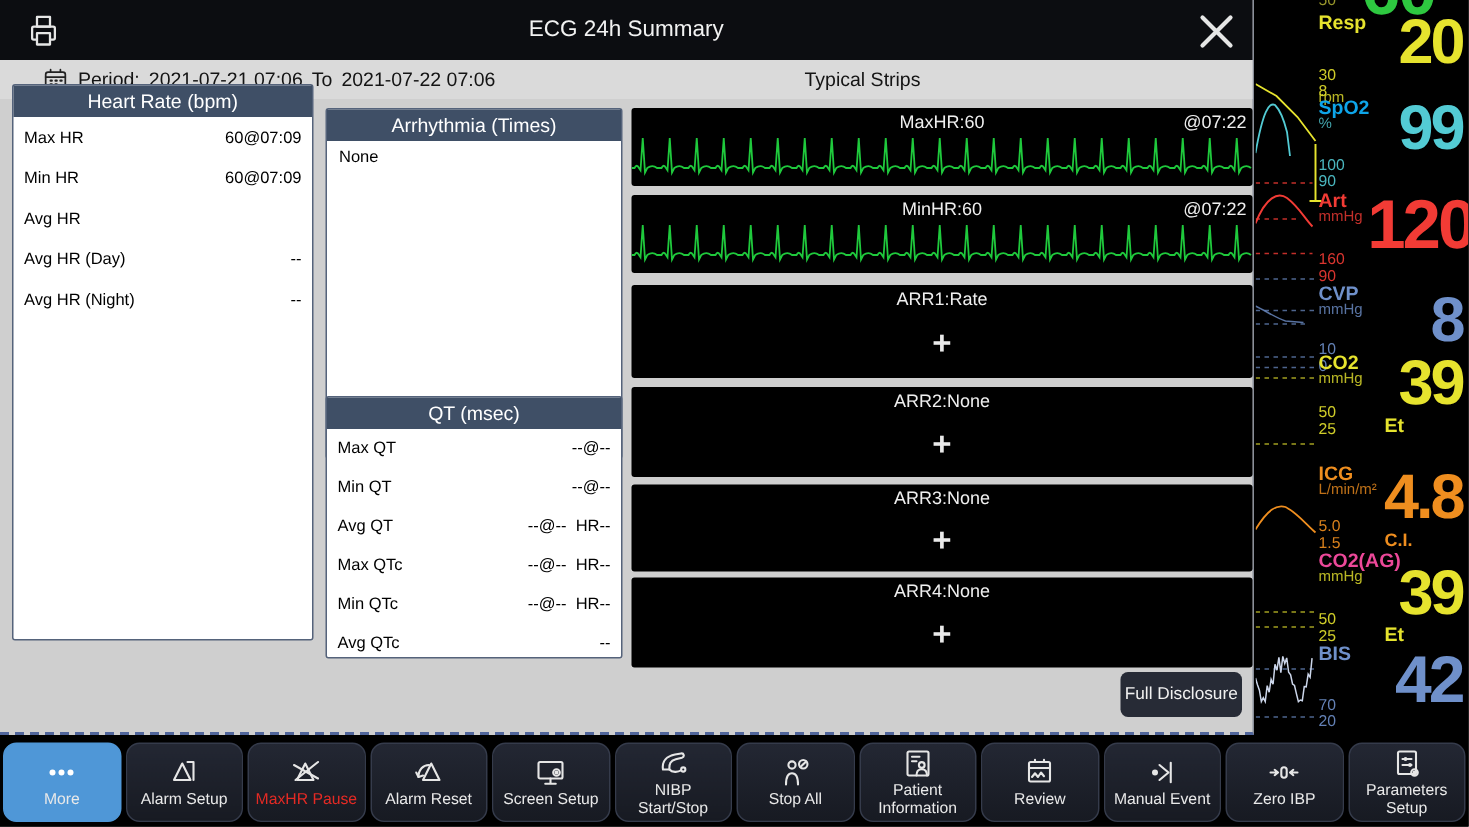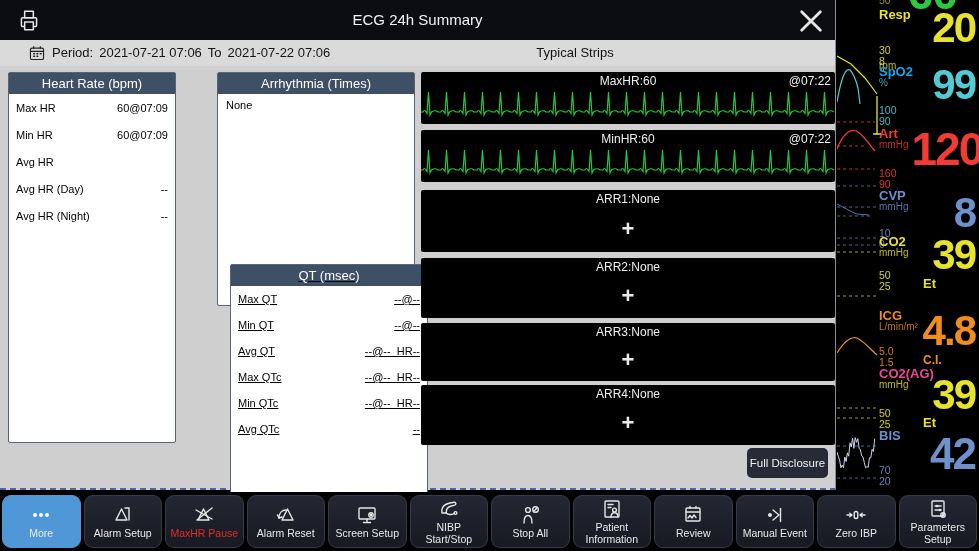"Heart Rate (bpm)" div.panel { top: 72px -> 56px; width: 168px -> 201px }
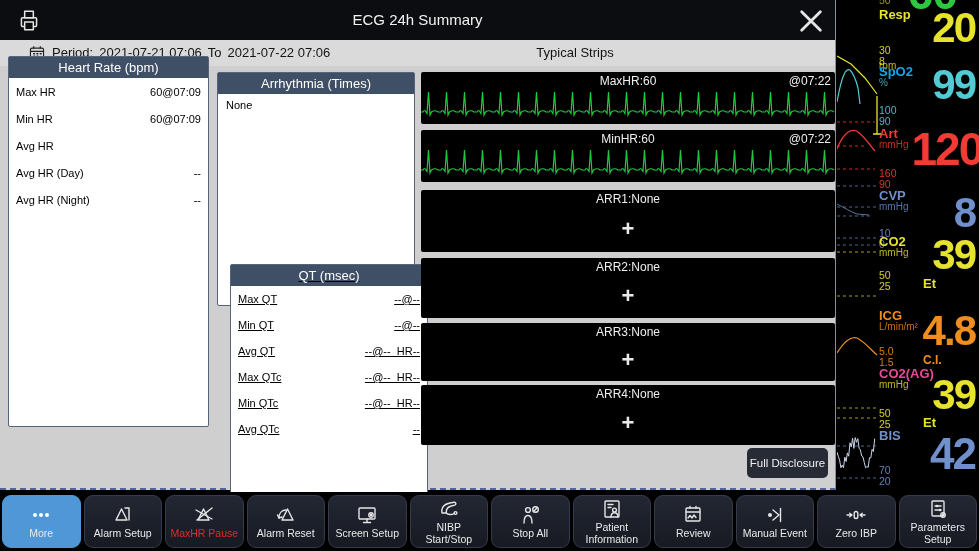"ARR1:None" div.strip-label { text: ARR1:None -> ARR1:Rate }
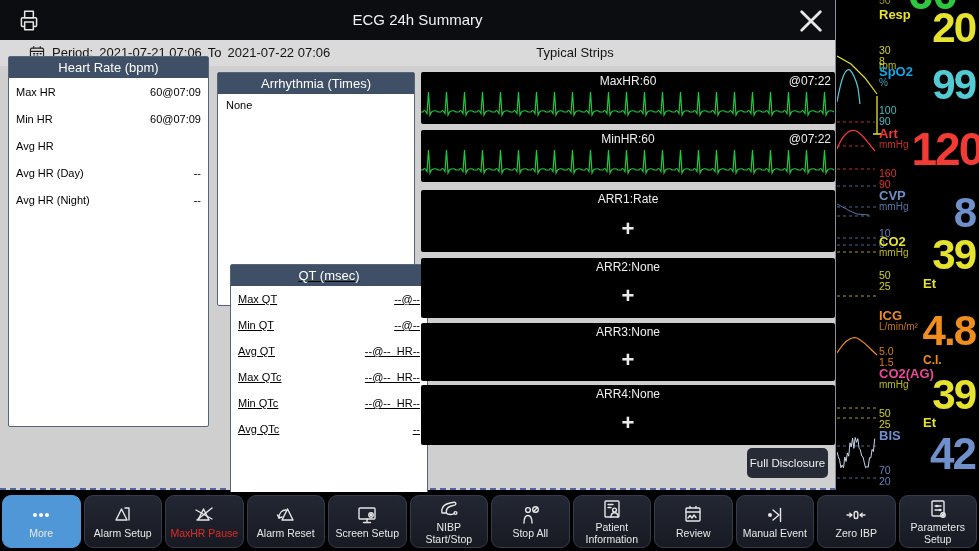"QT (msec)" div.panel { height: 230px -> 175px; left: 230px -> 217px; text-decoration: underline -> none }
